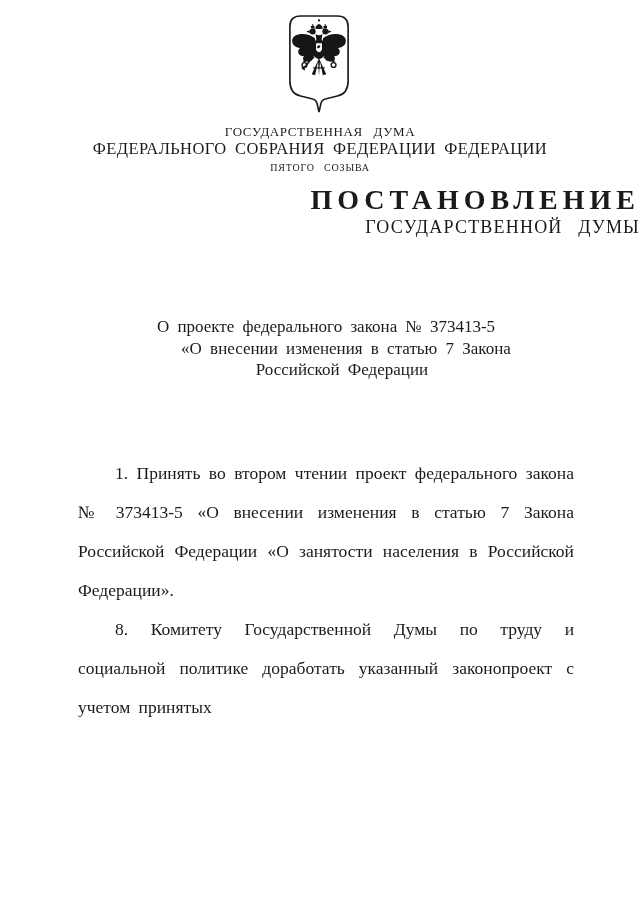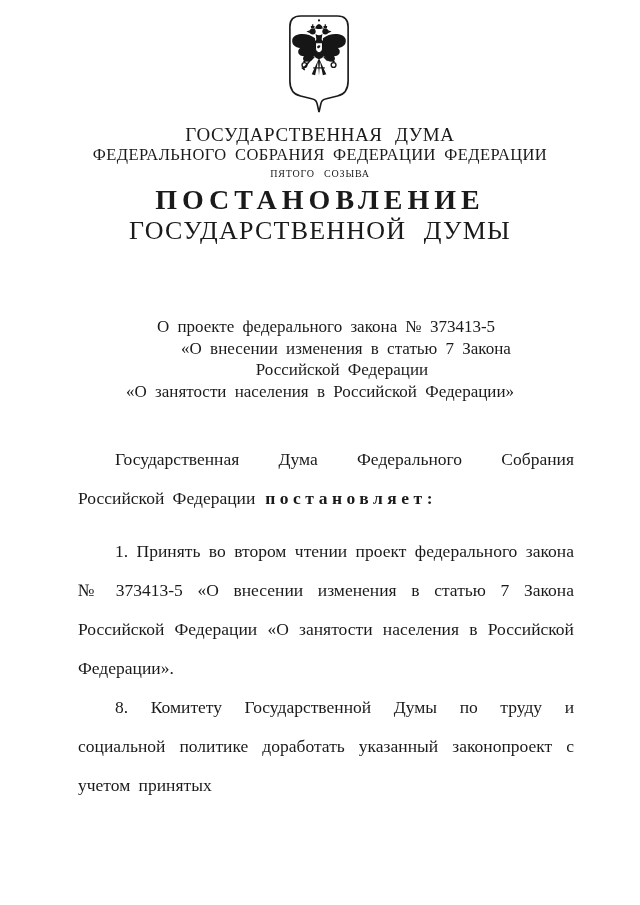"ГОСУДАРСТВЕННАЯ ДУМА" .h-line1 { font-size: 19px -> 13px }
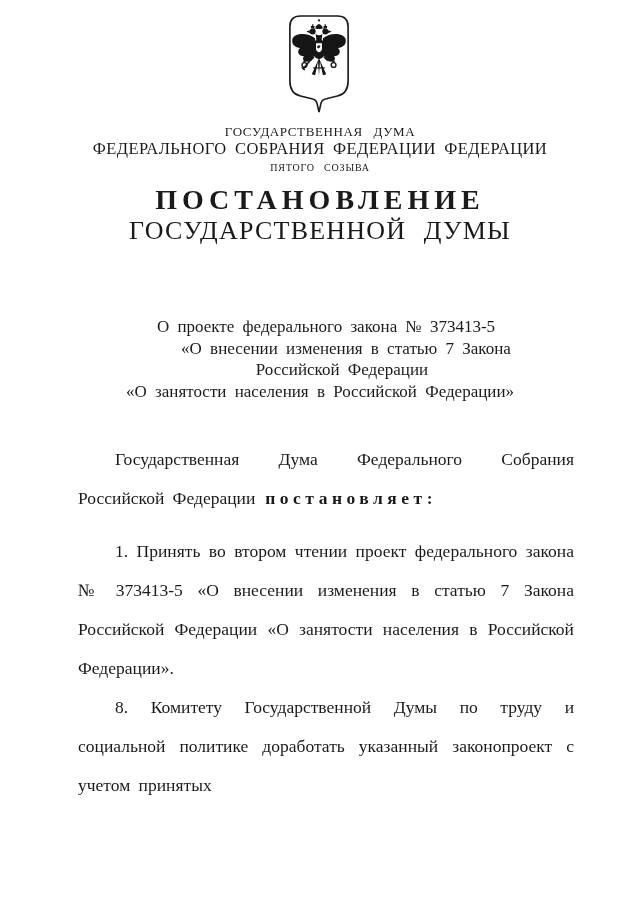"ПОСТАНОВЛЕНИЕ" .doctype { text-align: center -> right }
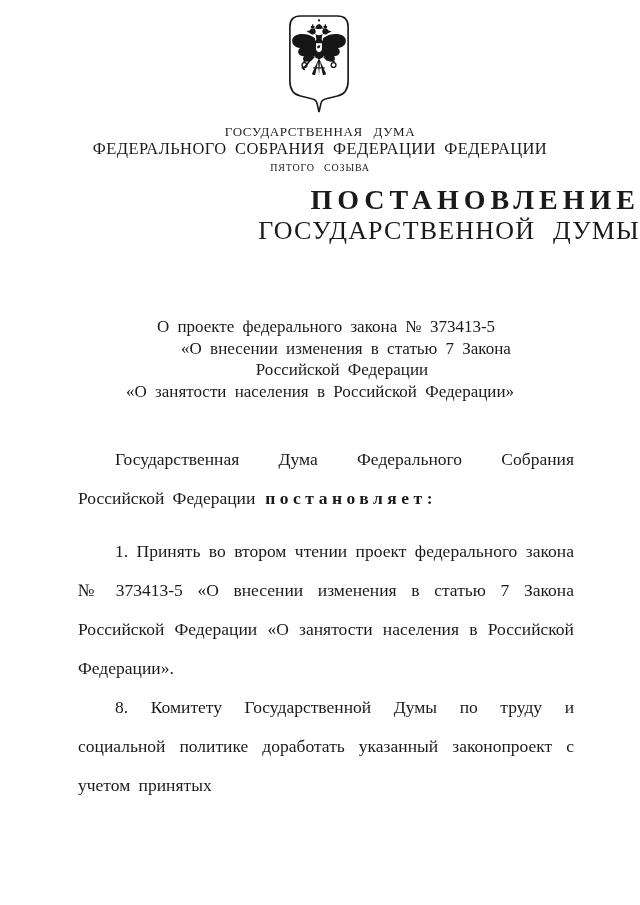"ГОСУДАРСТВЕННОЙ ДУМЫ" .d-line2 { font-size: 26px -> 18px }
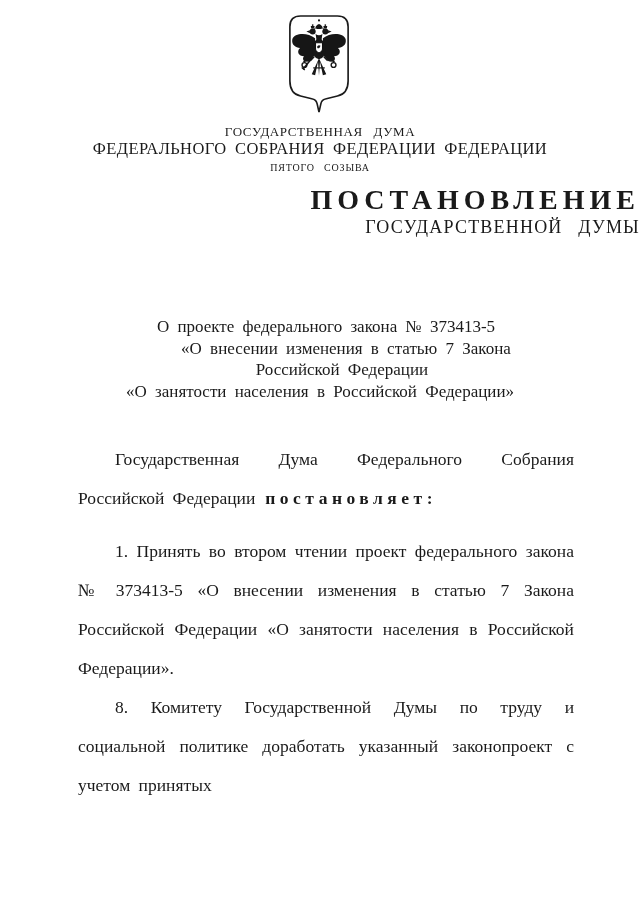"«О занятости населения в Российской" div.t4 { html: <div>«О занятости населения в Российской Федерации»</div> -> none }
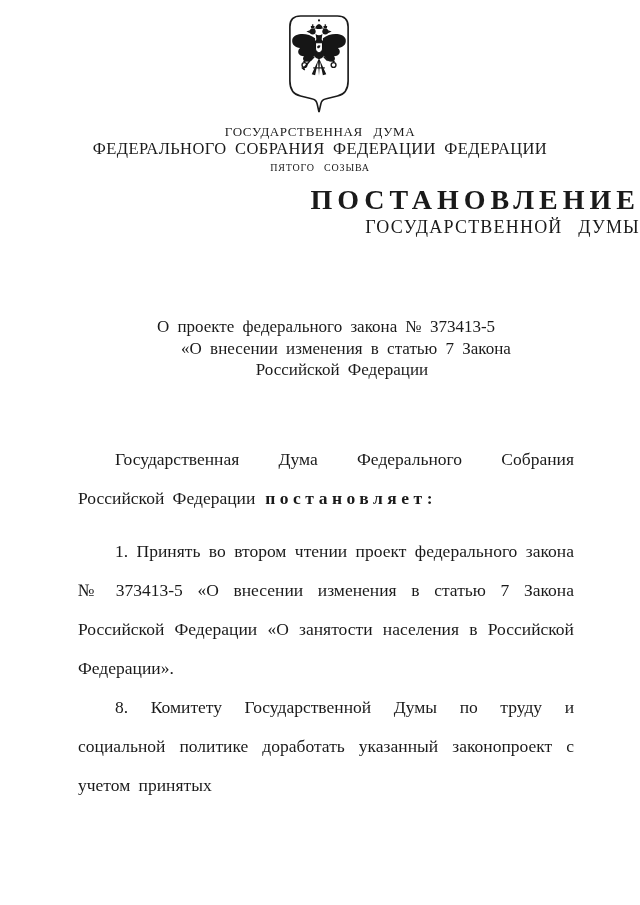"Государственная Дума Федерального" p.p1 { html: <p><span>Государственная Дума Федерального Собрания Российской Федерации</span><span>постановляет:</span></p> -> none }
